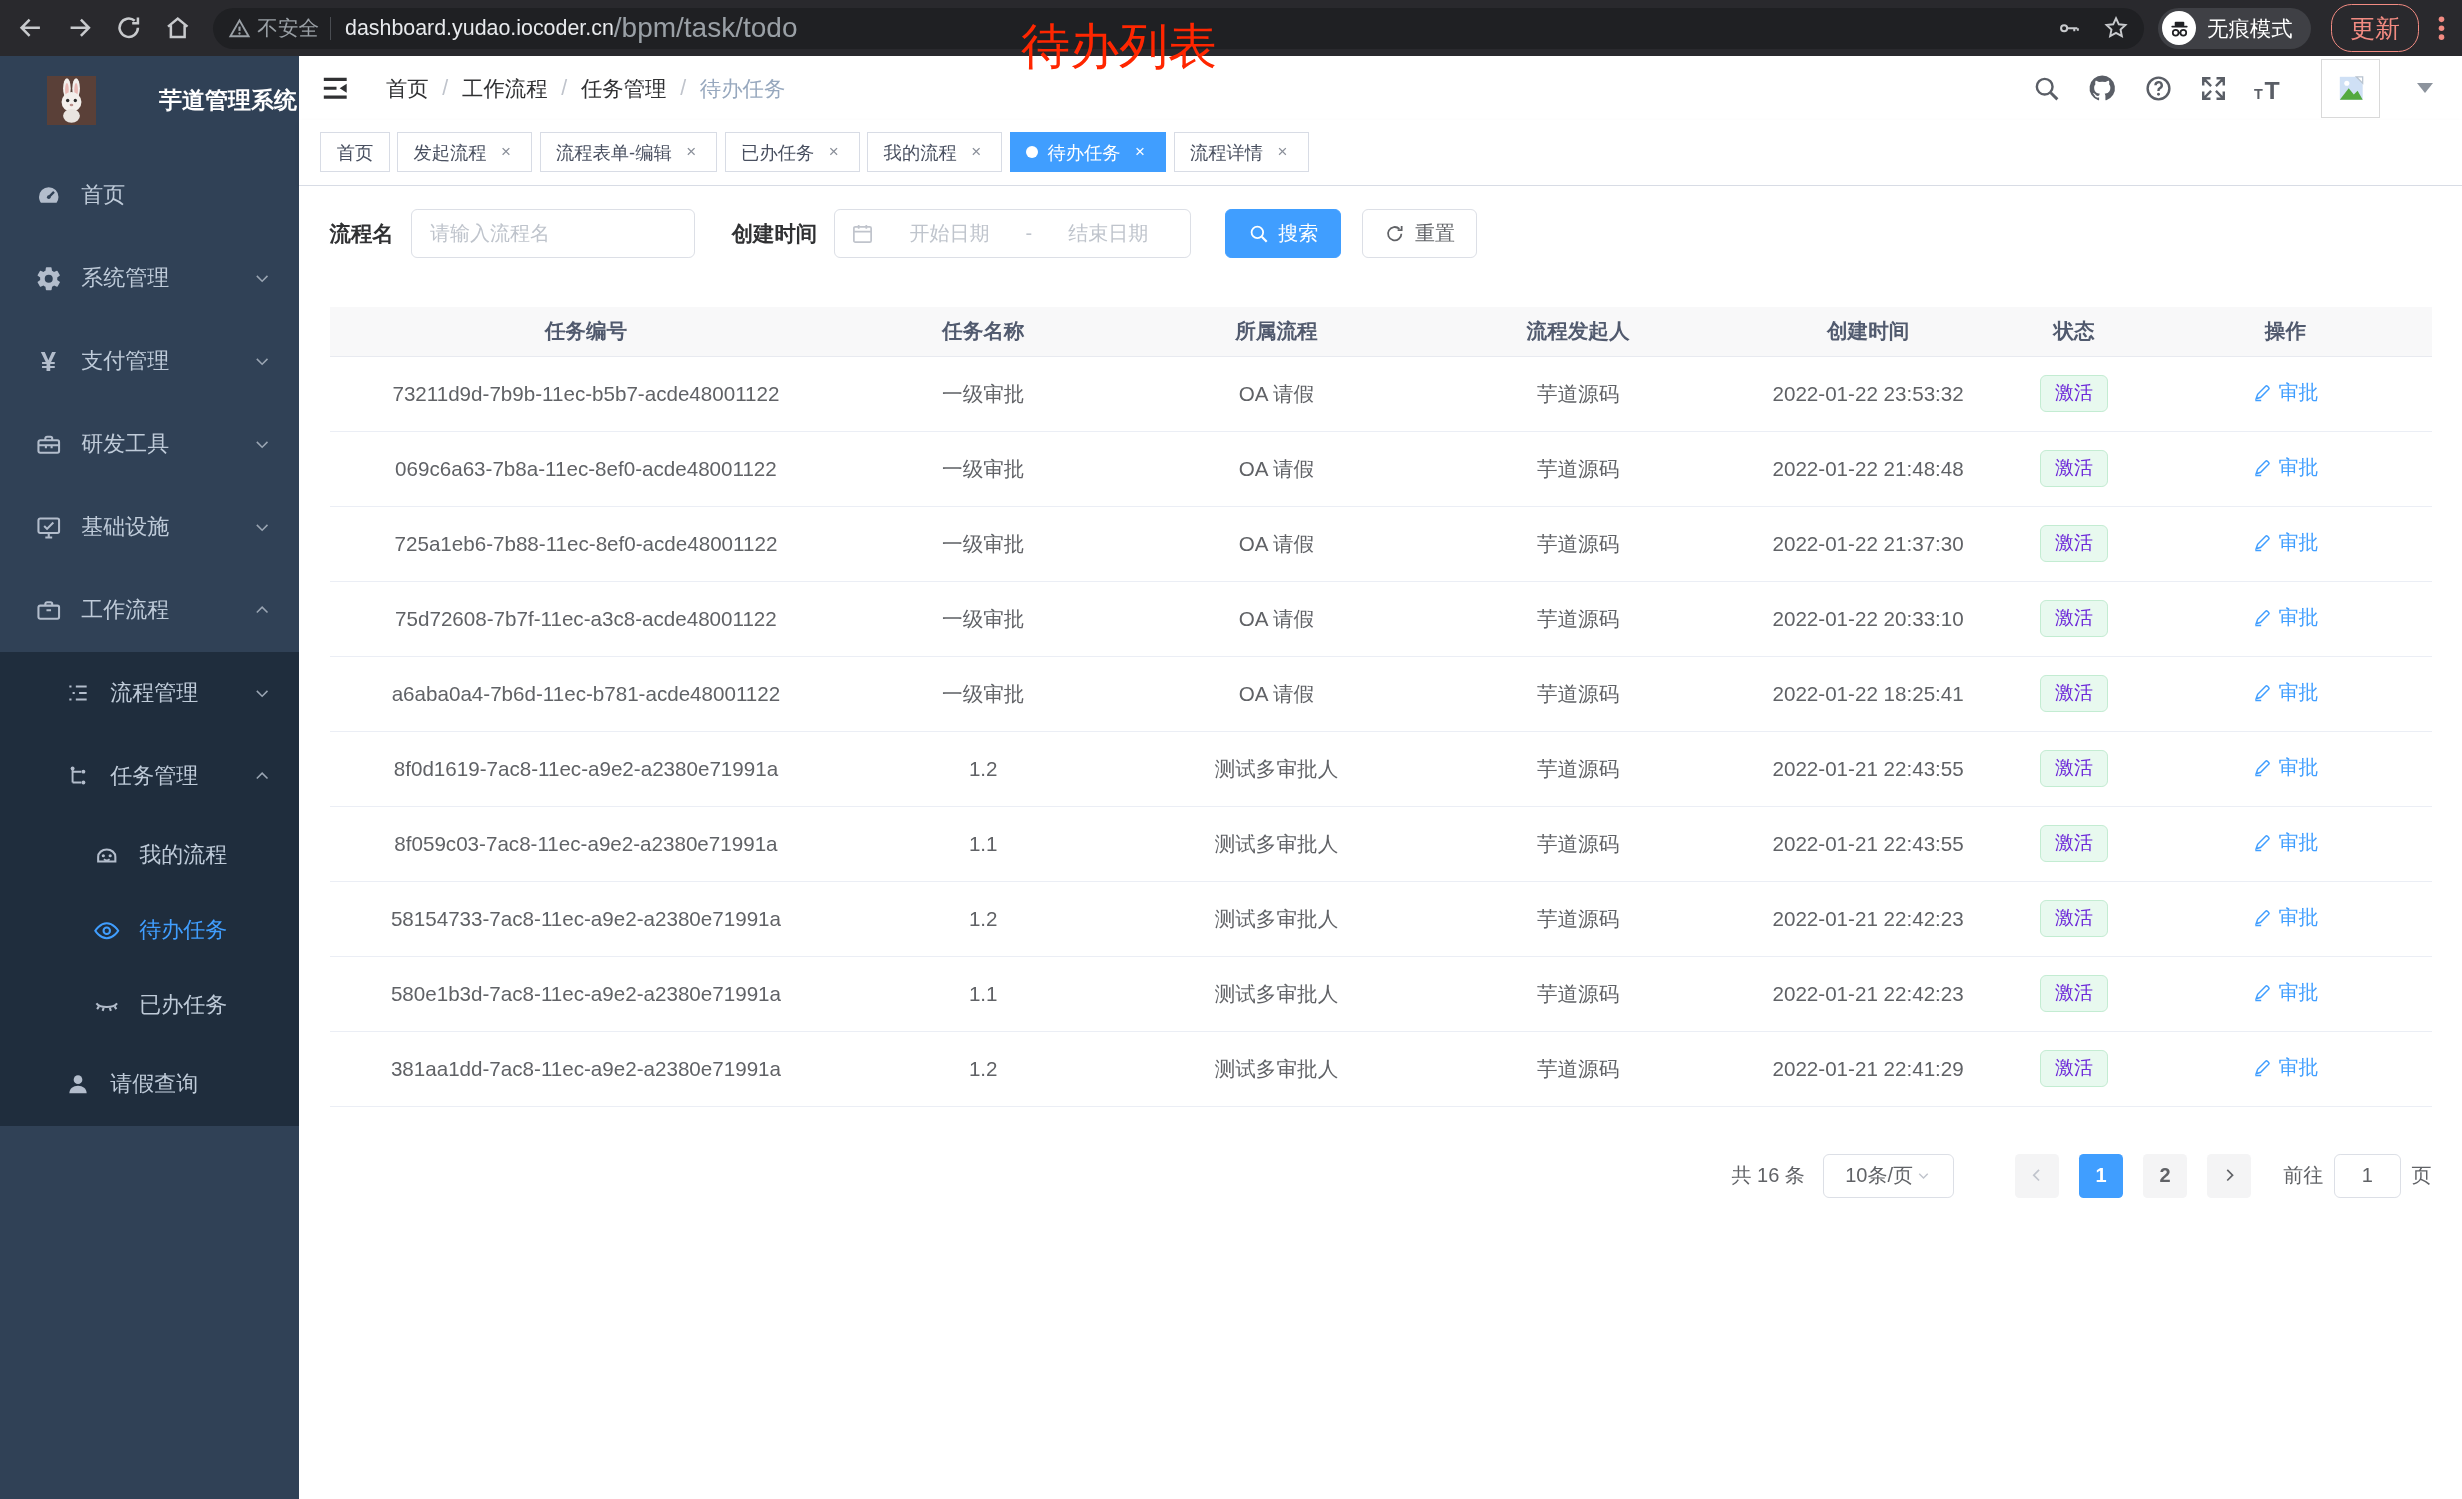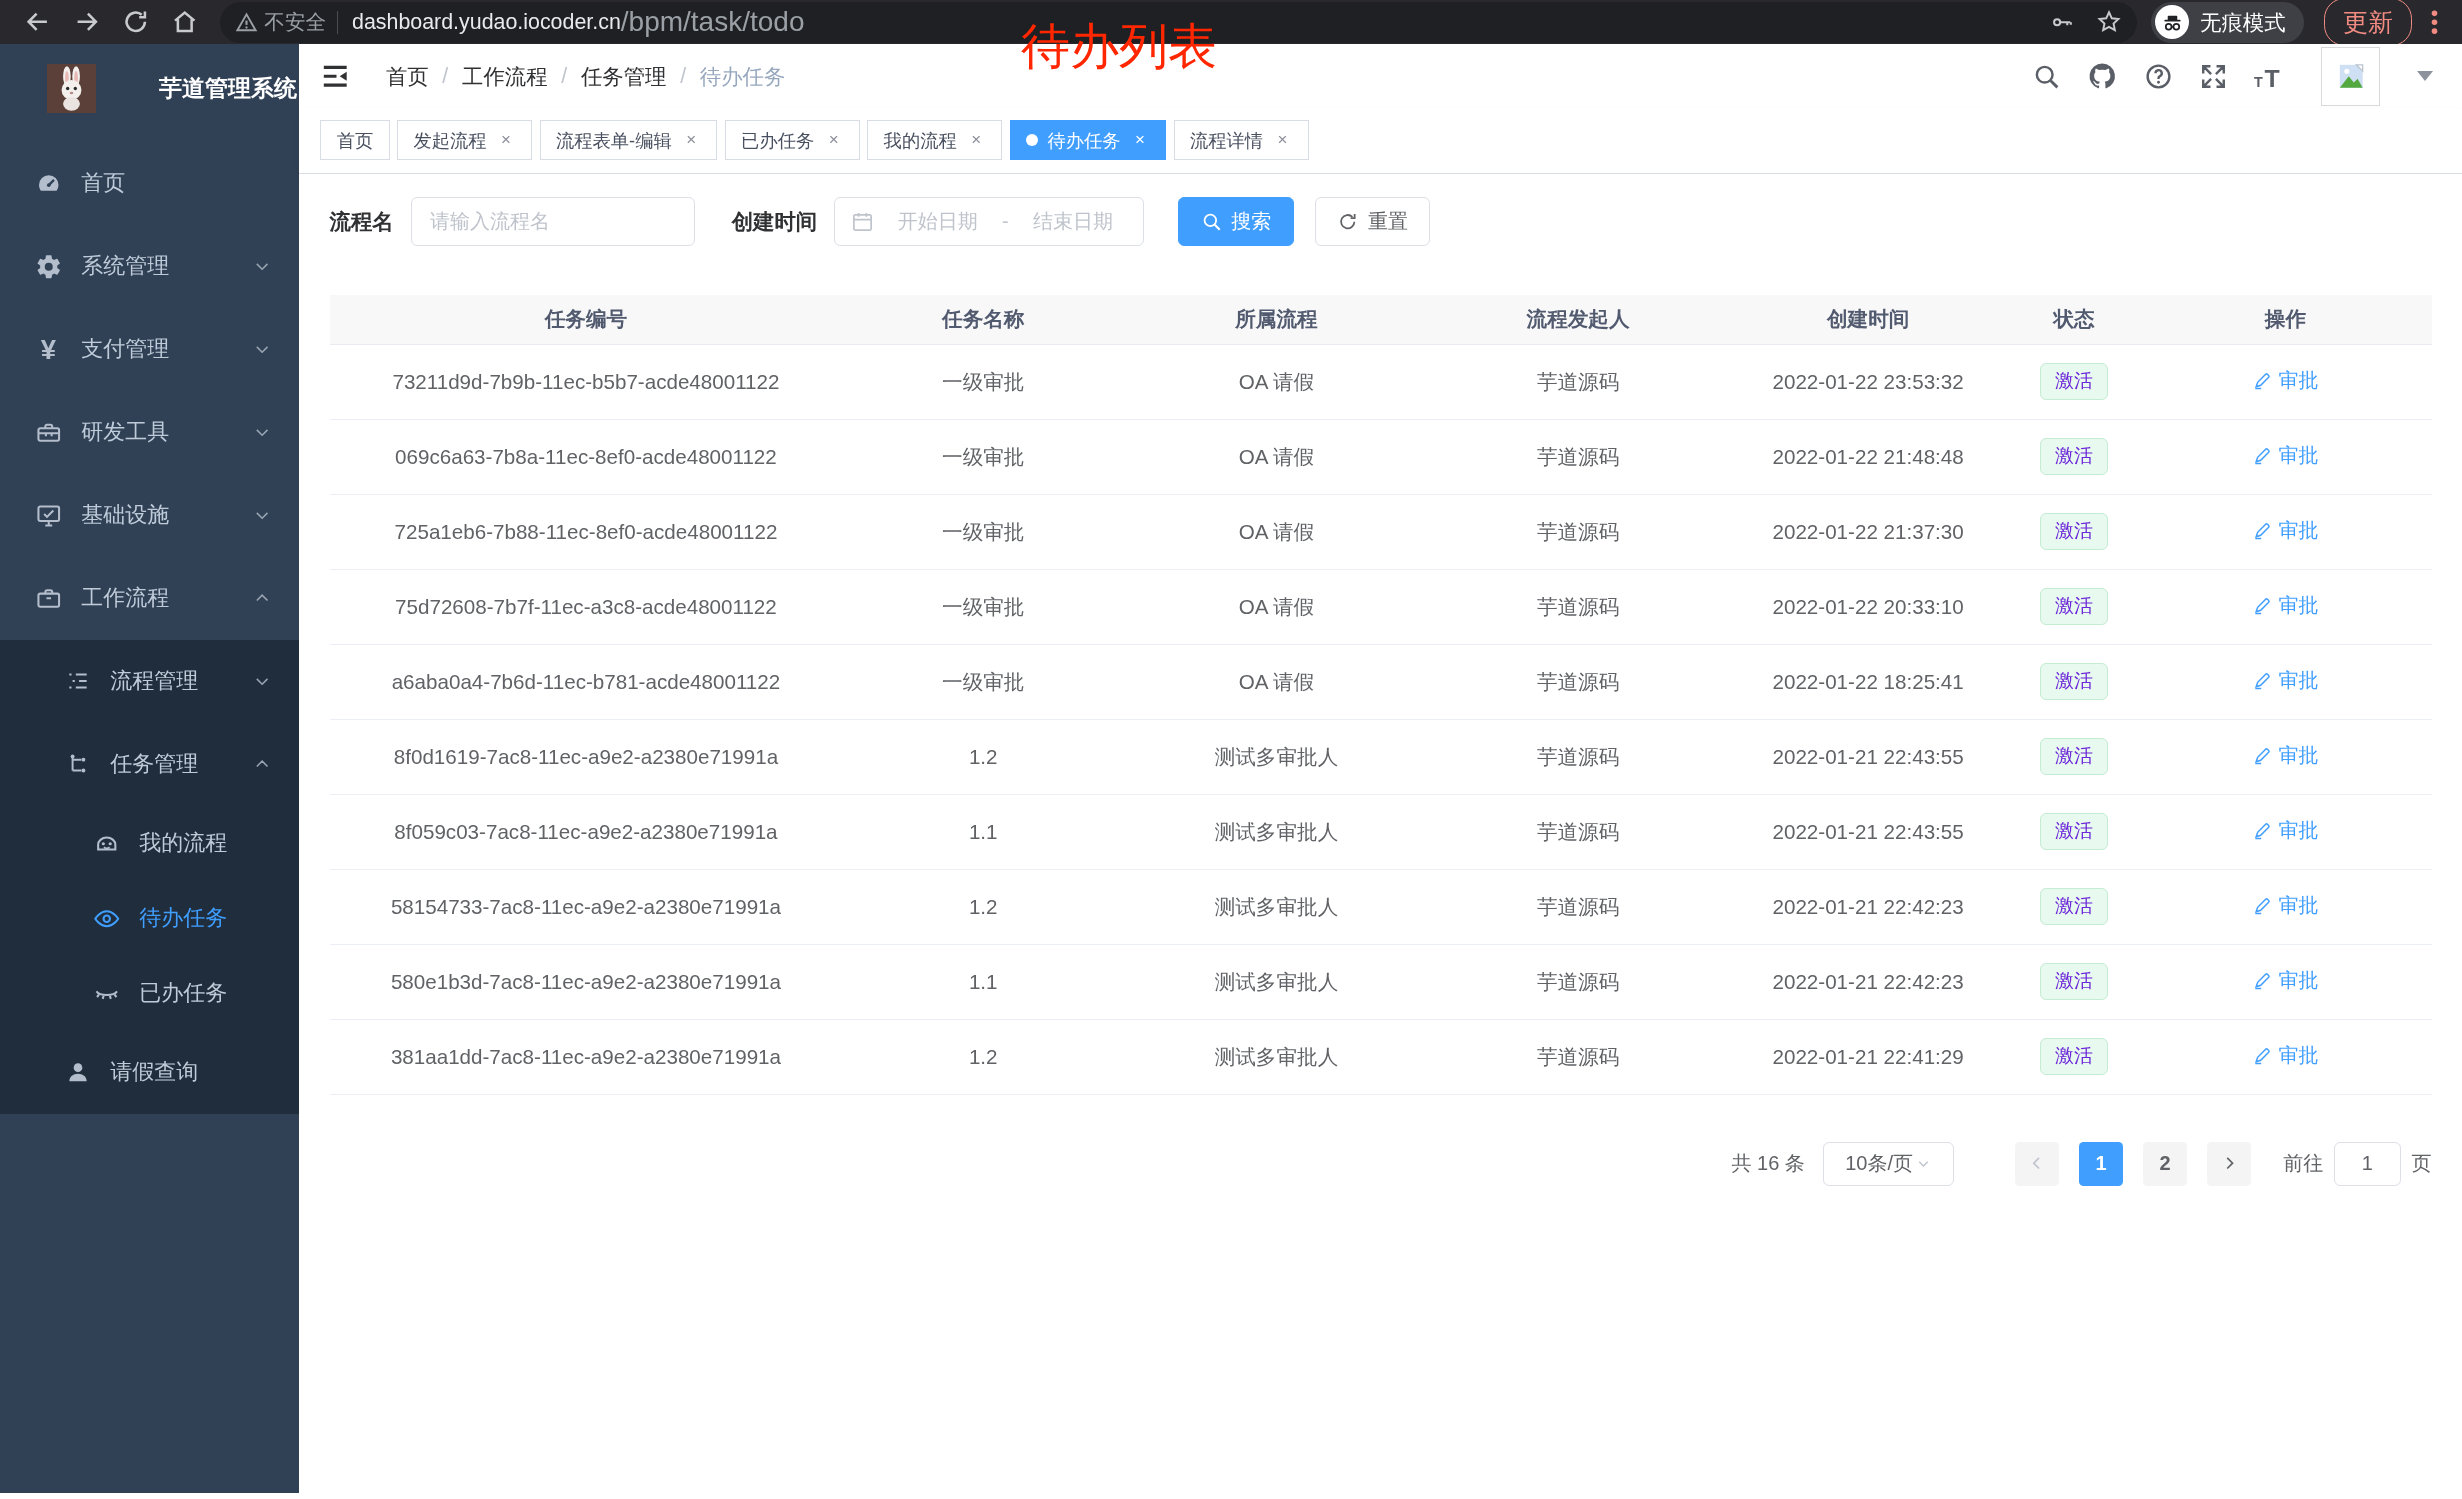"不安全" .chrome { height: 44px -> 56px; padding: 0 16px -> 0 9px }
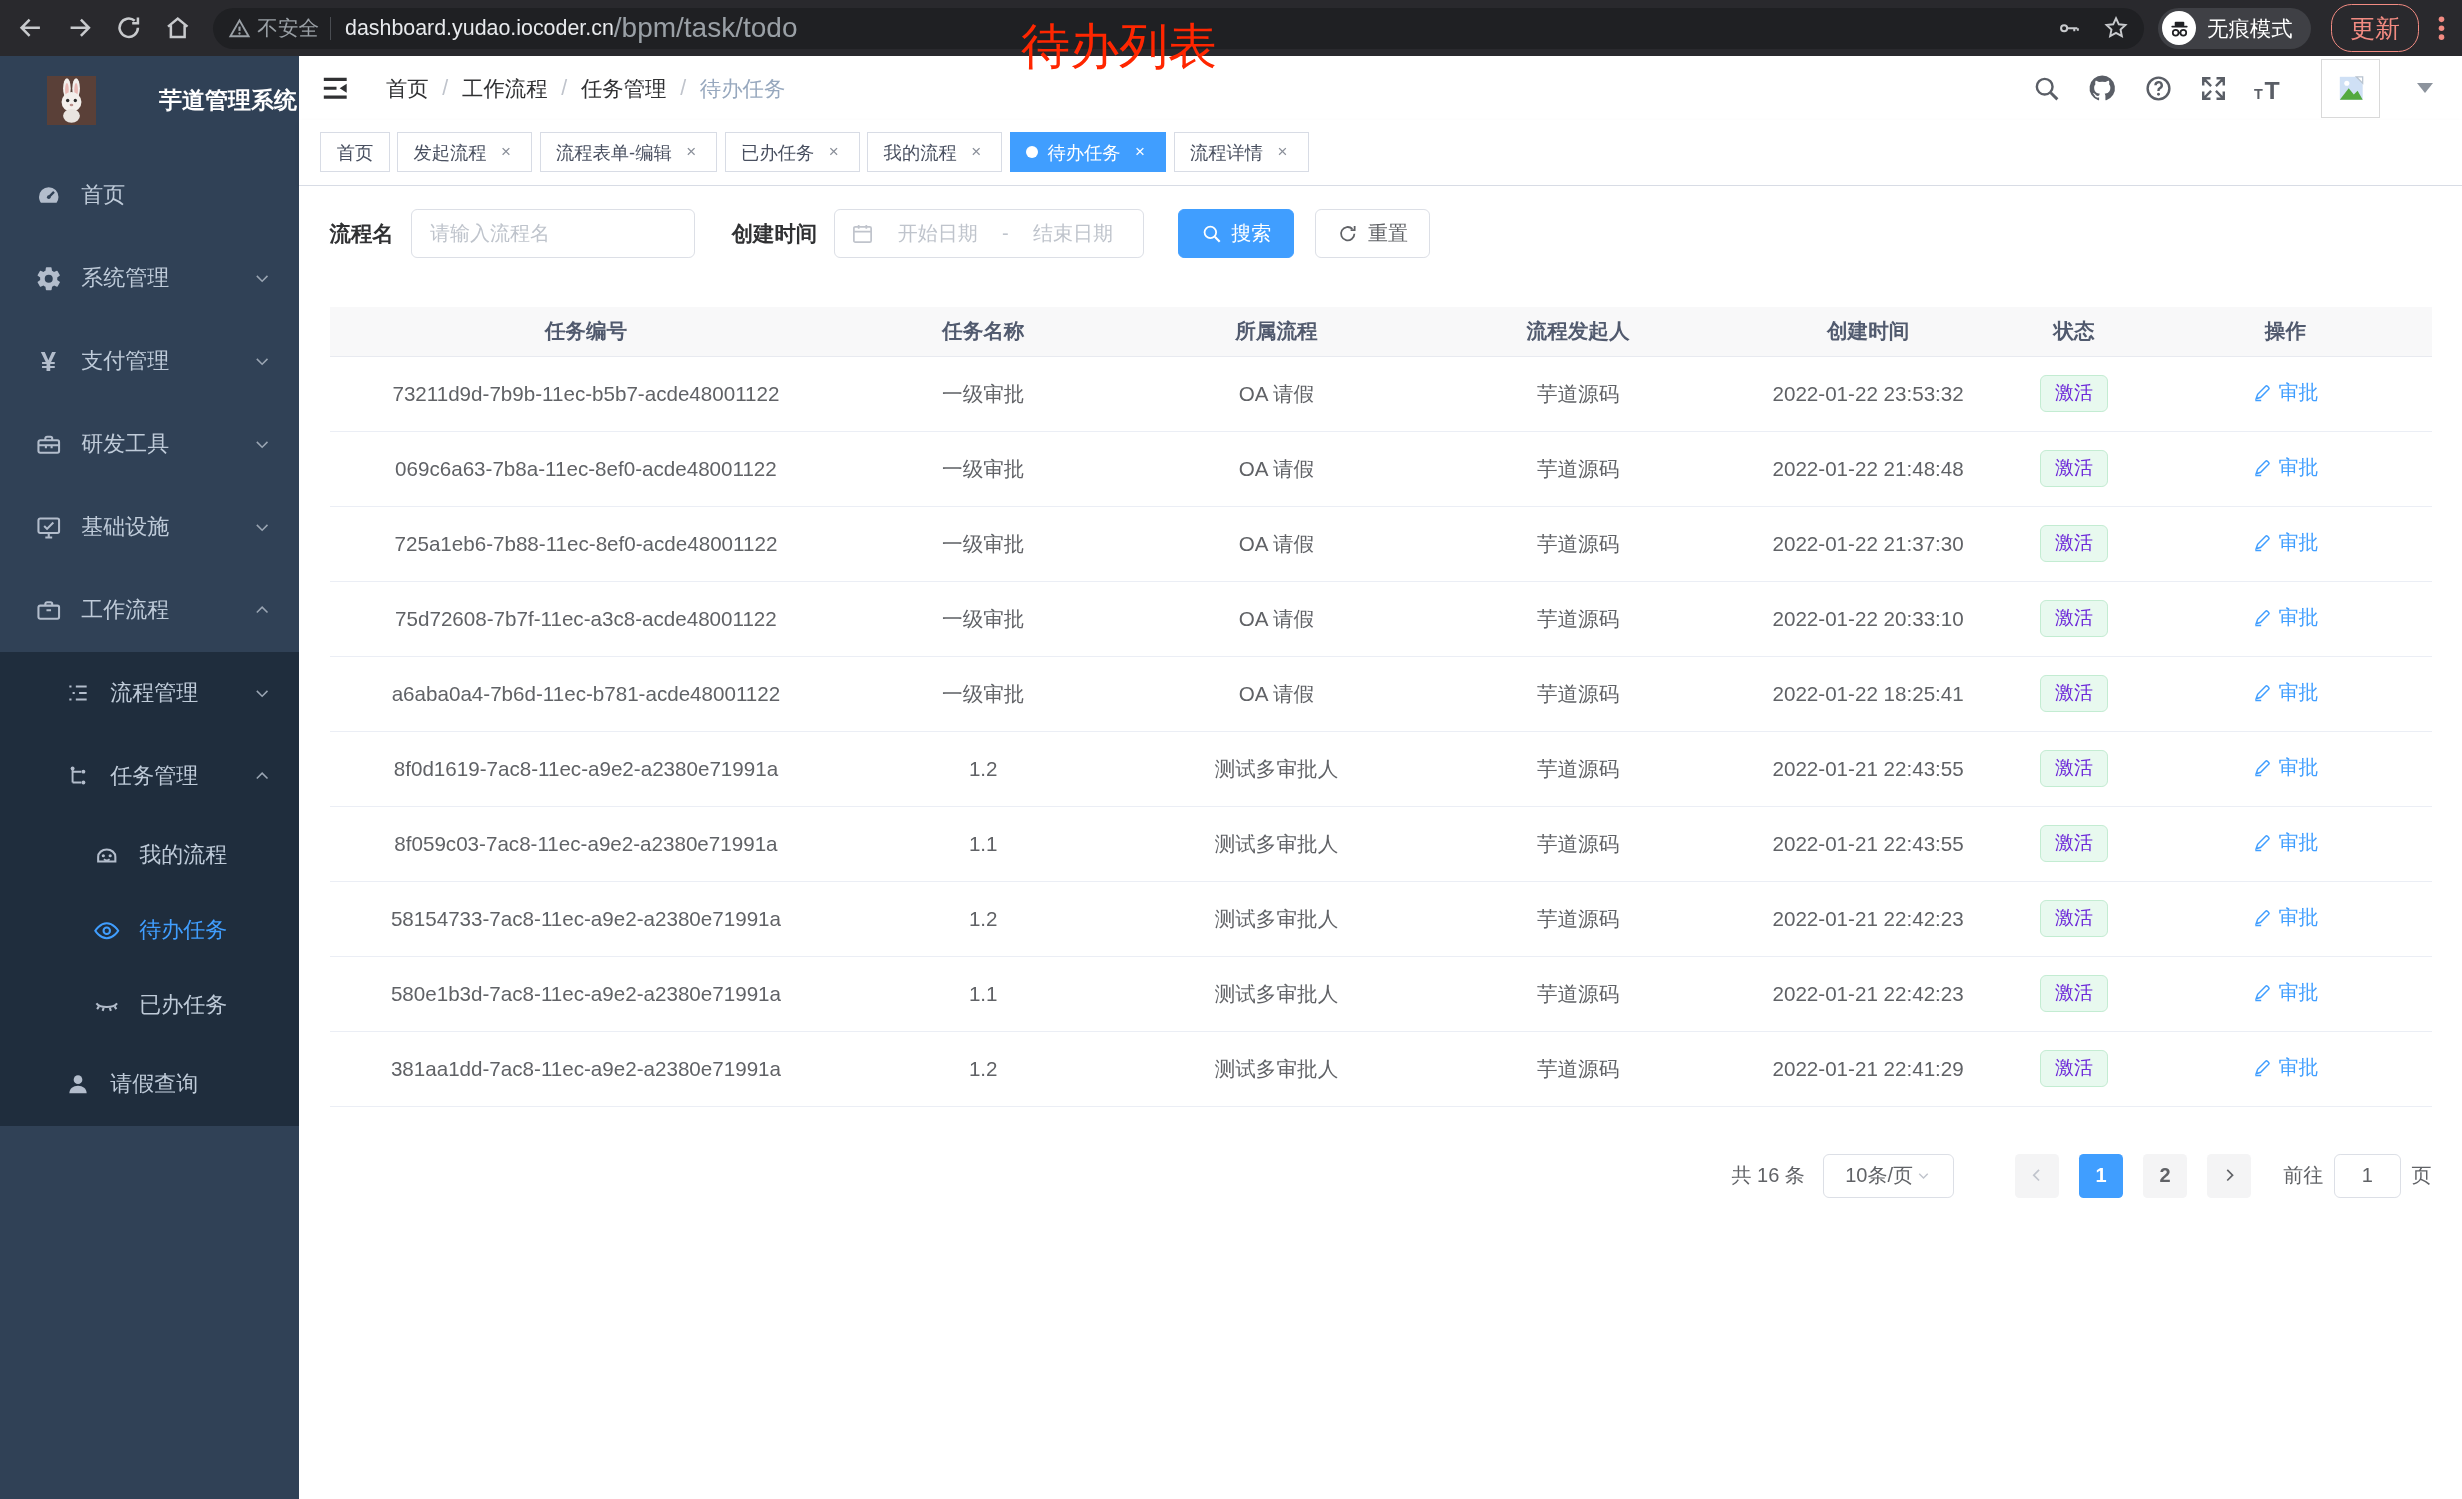"开始日期" .daterange { width: 310px -> 357px }
